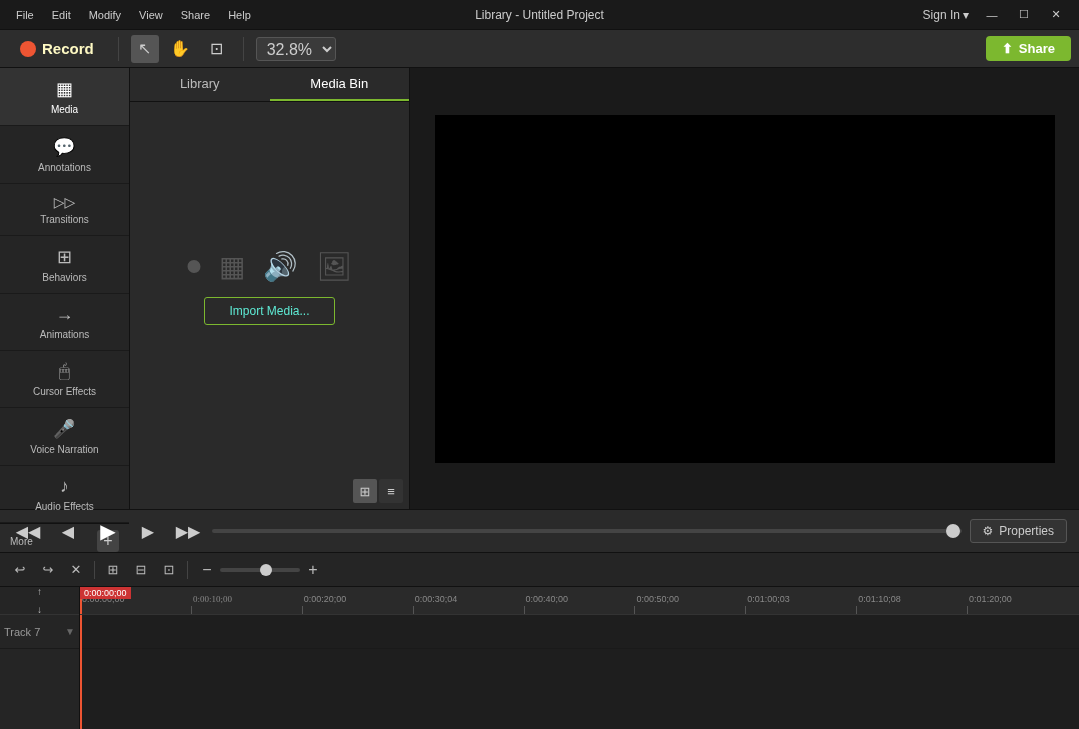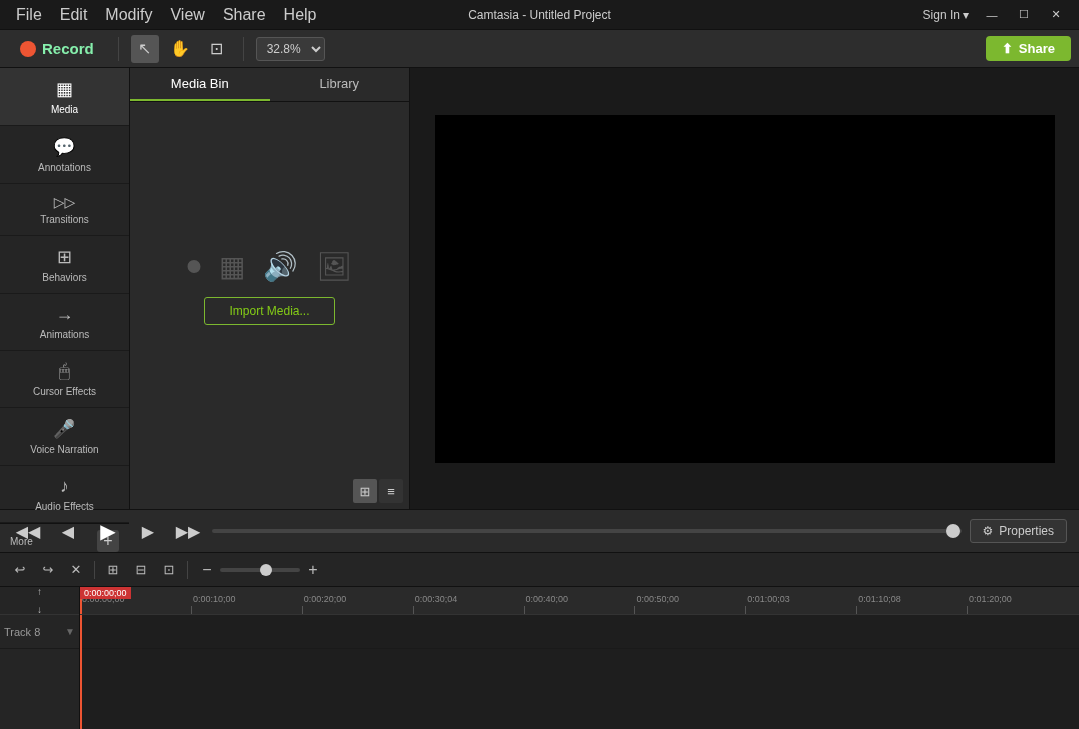"File" #titlebar .menu-item { font-size: 16px -> 11px }
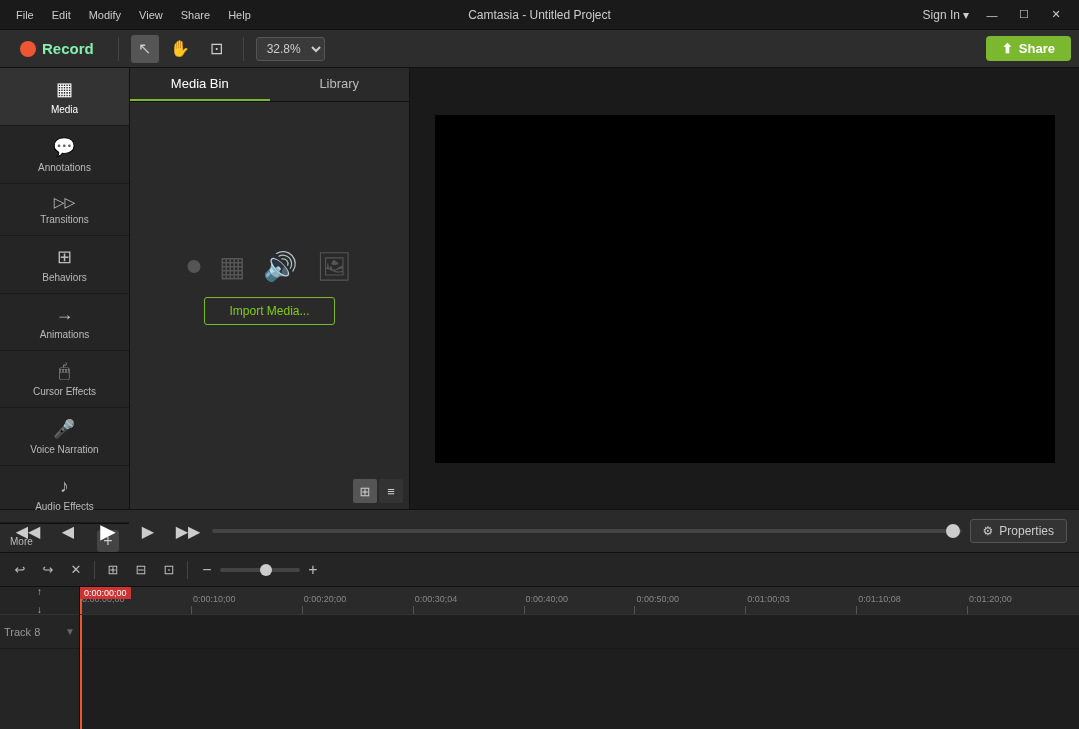"Camtasia - Untitled Project" div.title { text: Camtasia -> Library }
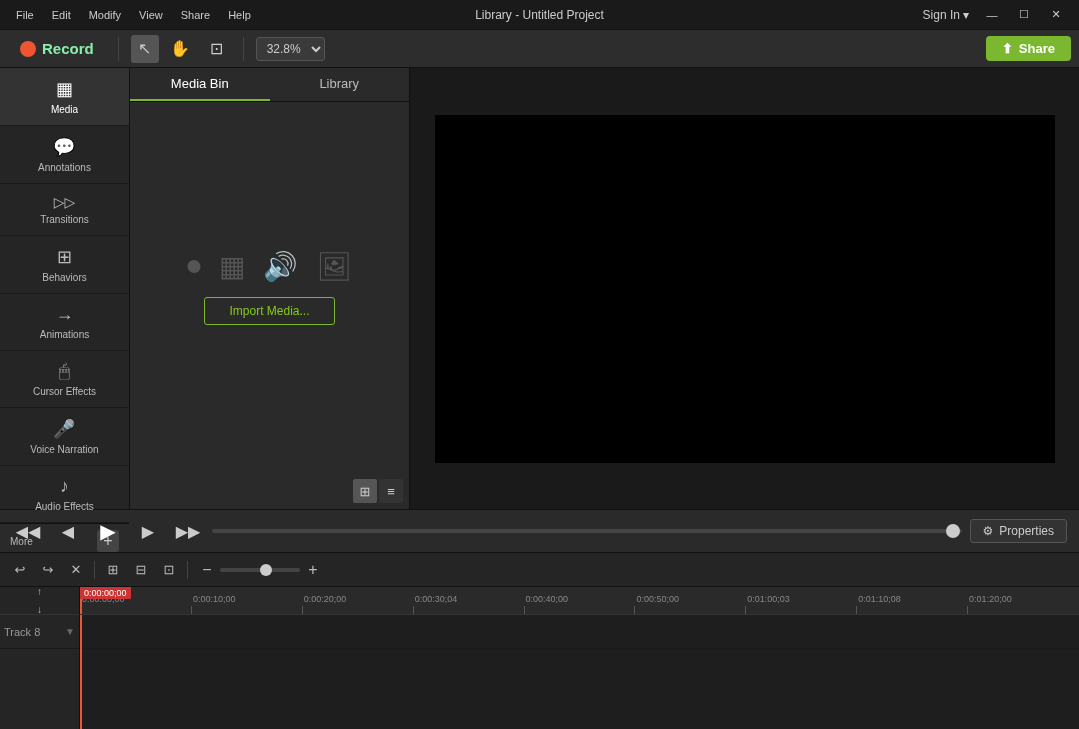"Record" .record-btn { color: #86efac -> #fef9c3 }
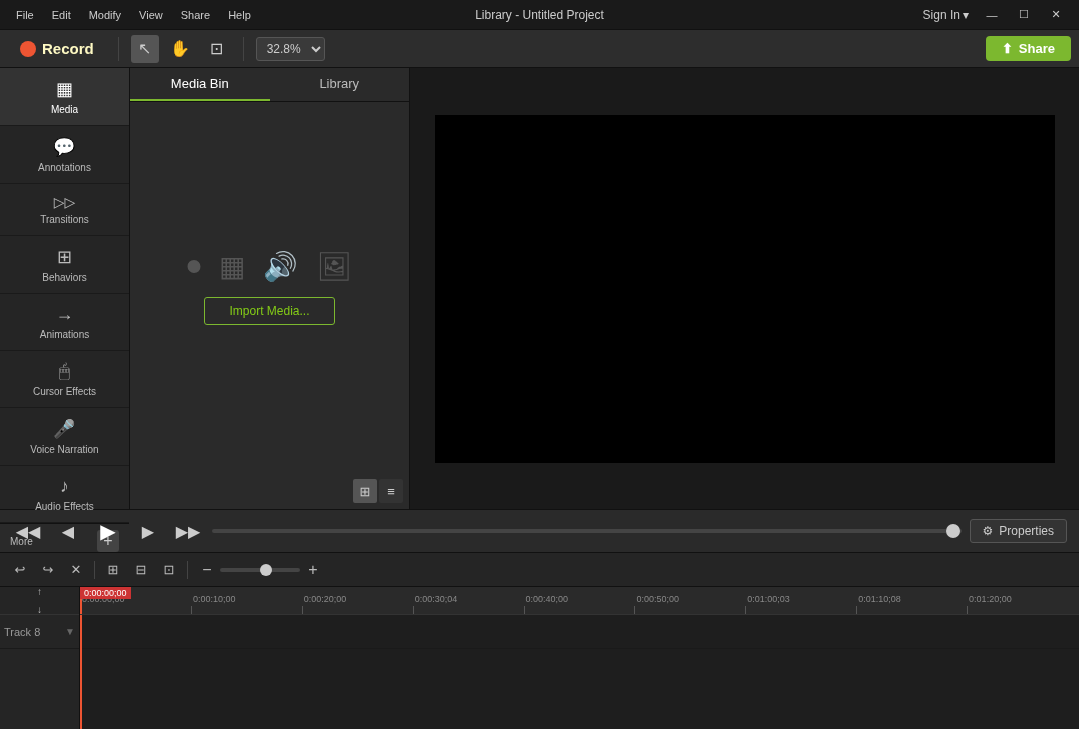"32.8%" .zoom-select { font-size: 12px -> 16px }
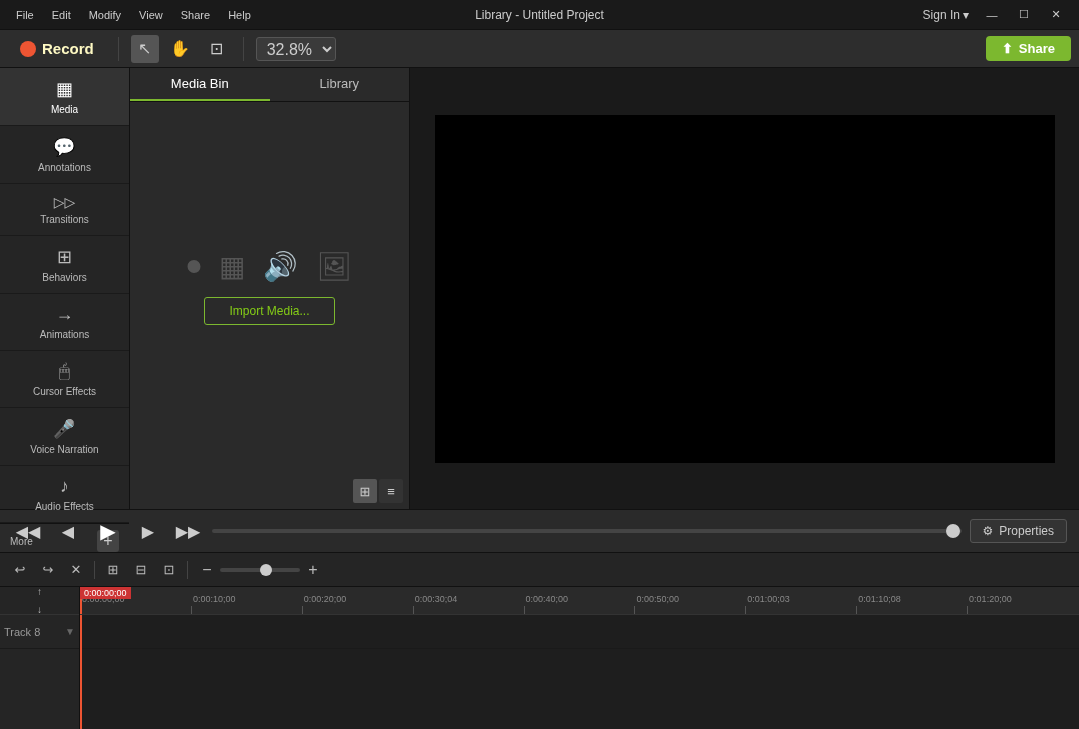"Media Bin" div.panel-tab { order: before "Library" -> after "Library" }
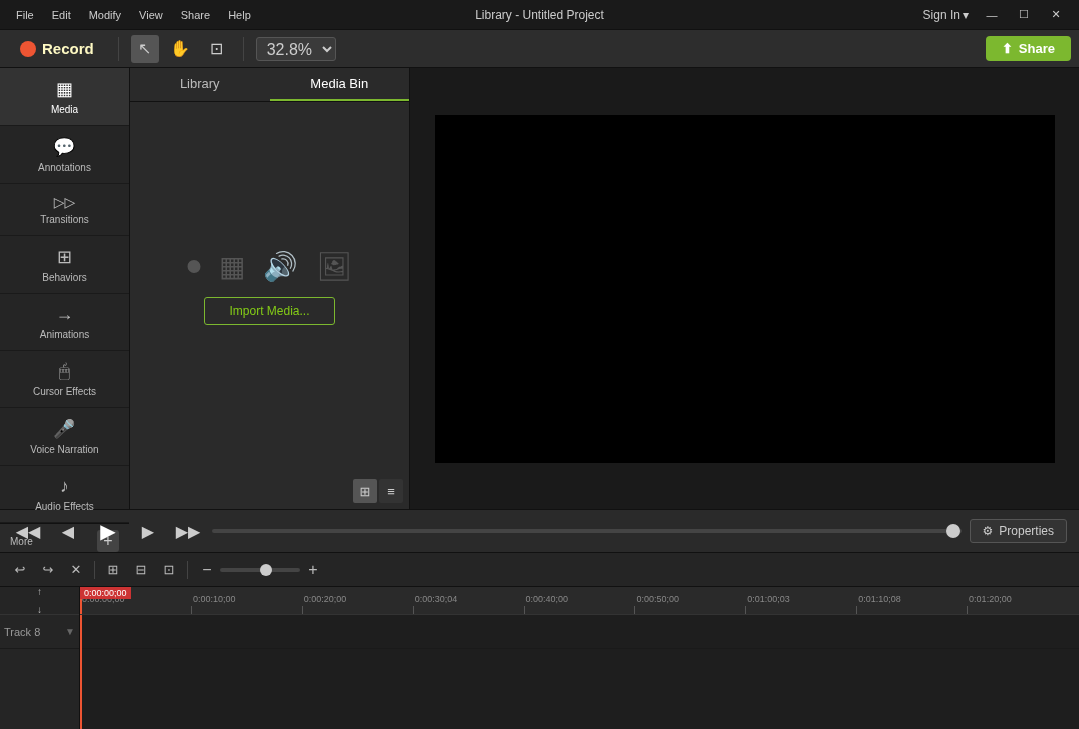"Import Media..." .import-btn { color: #84cc16 -> #5eead4 }
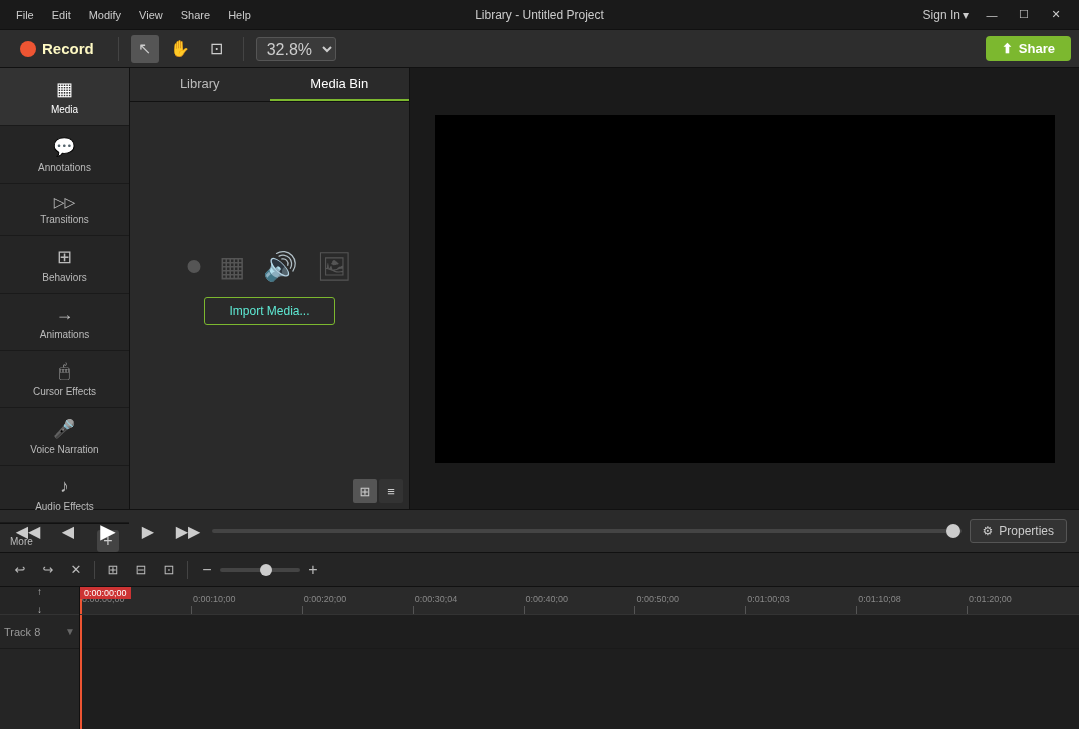"0:00:10;00" div.ruler-mark { font-family: none -> Liberation Serif, serif }
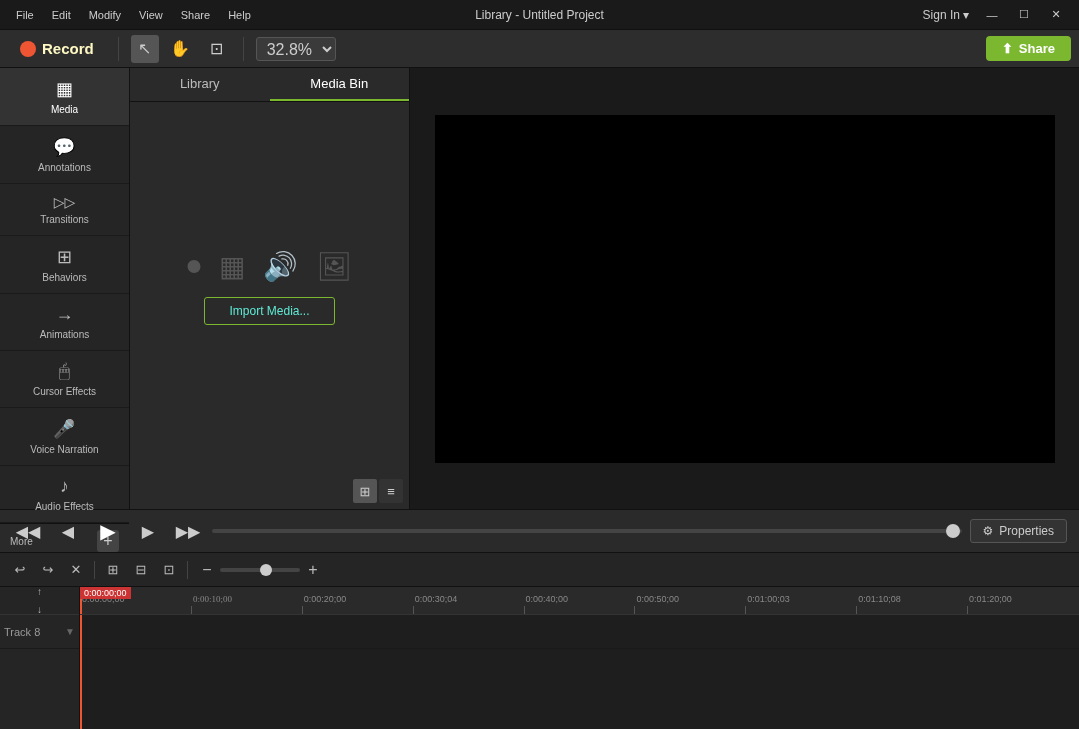"Track 8" span.track-label { text: 8 -> 7 }
